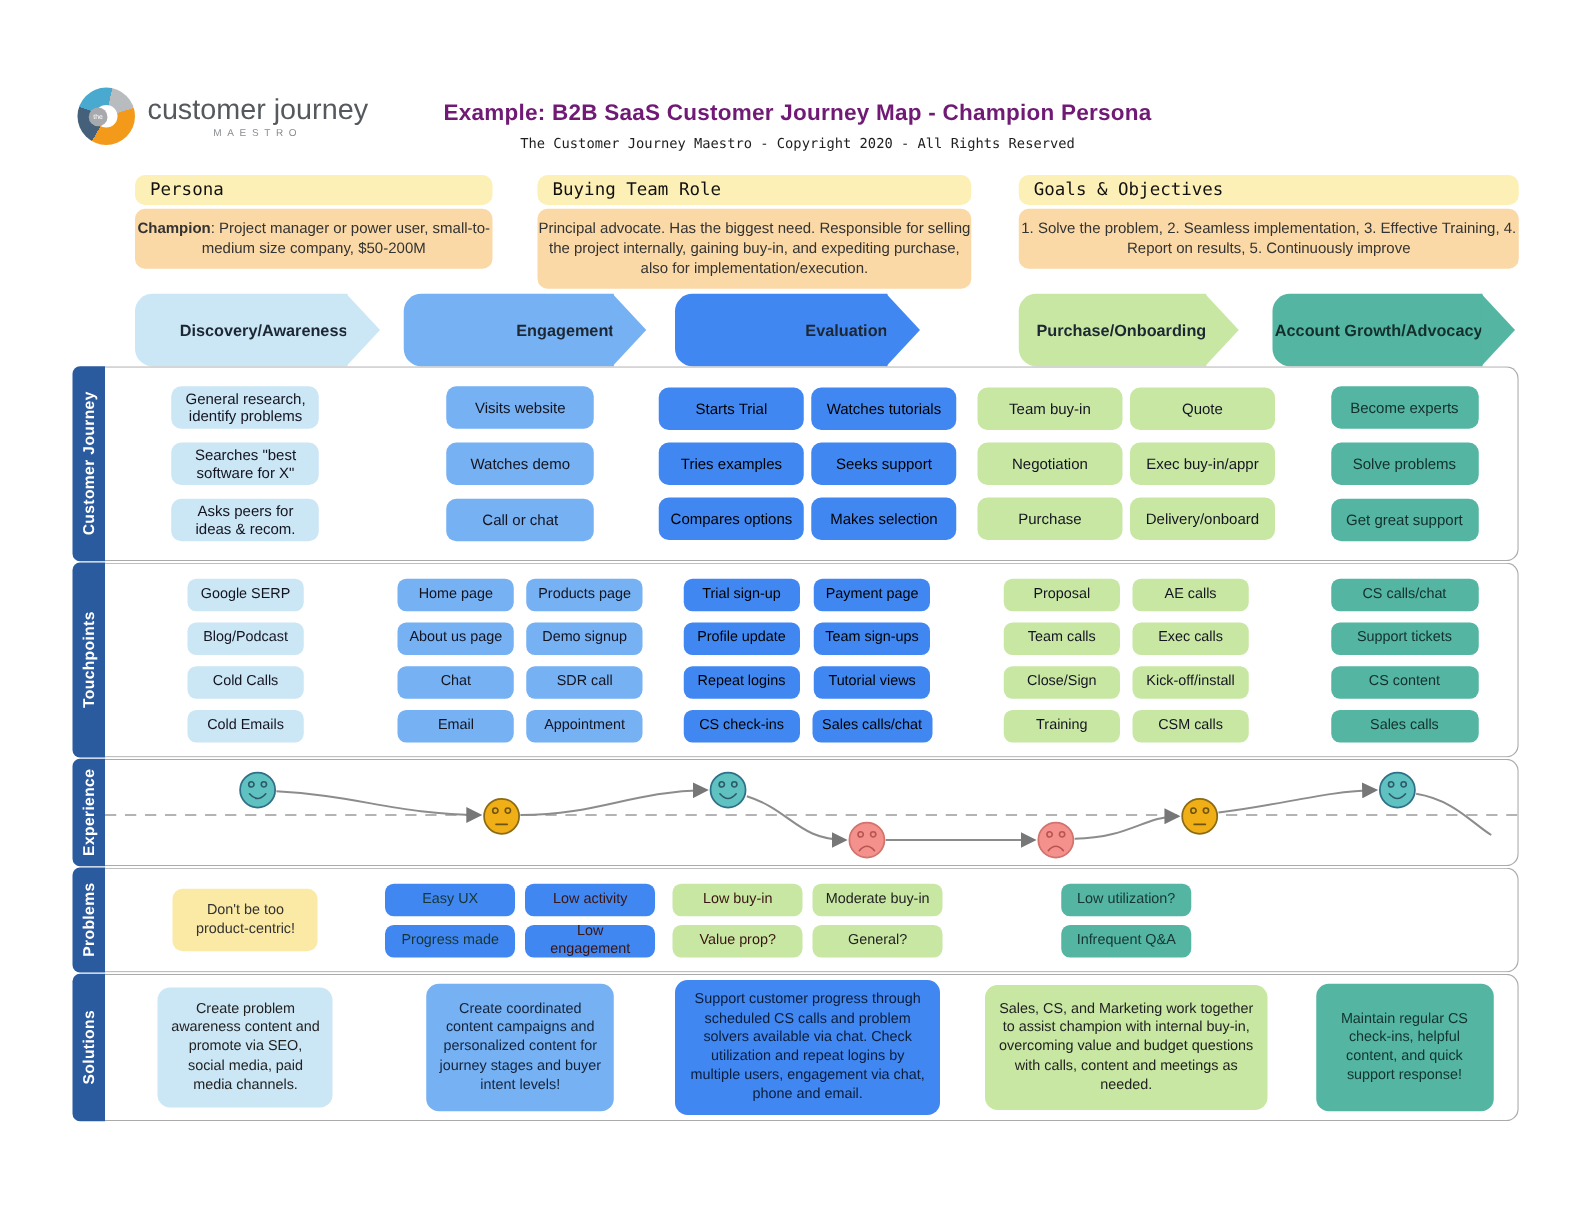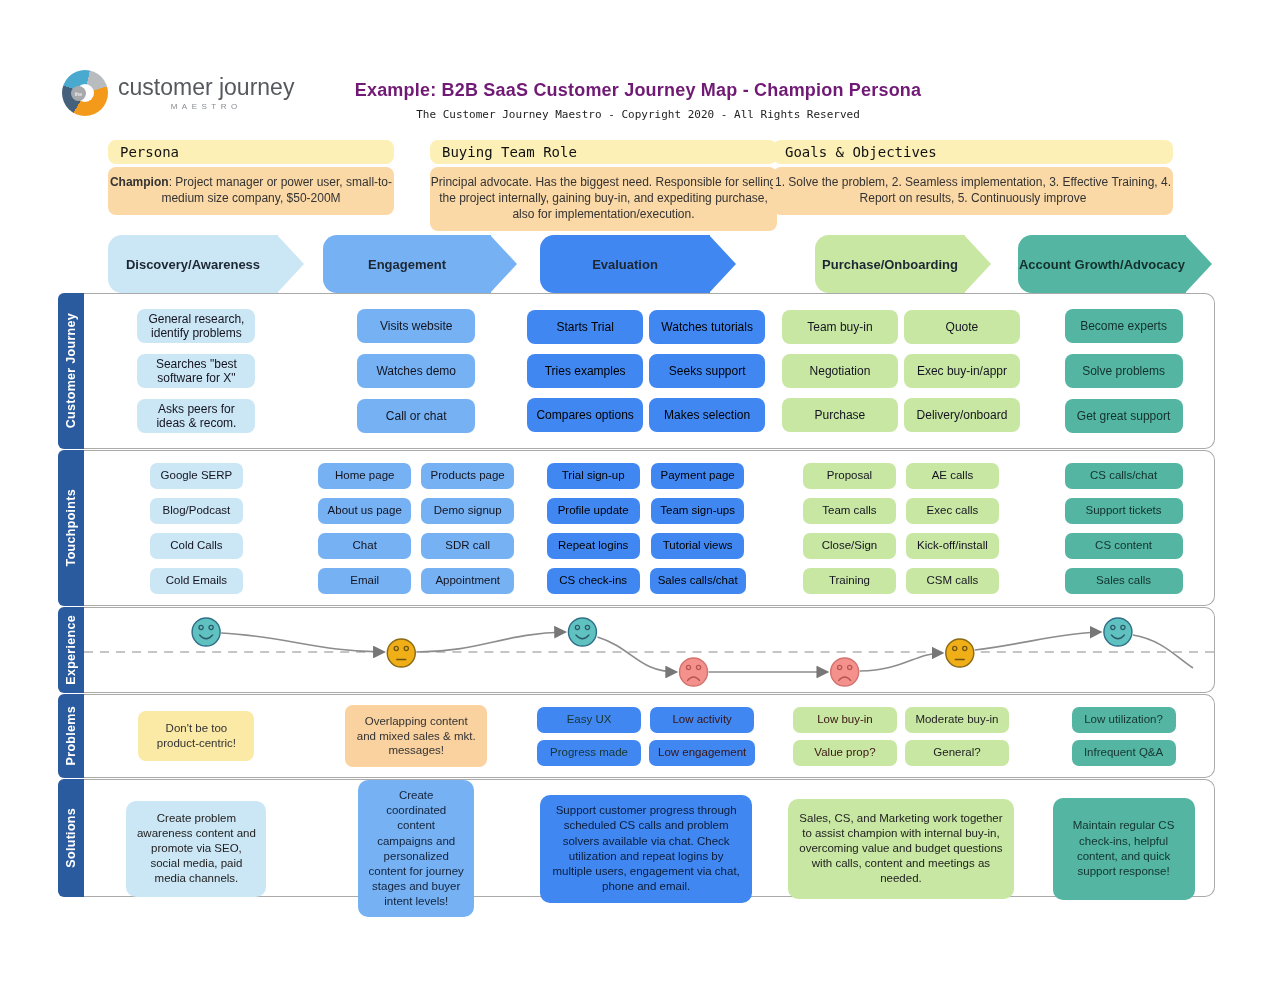"Goals & Objectives" .ib3 { left: 773px -> 815px }
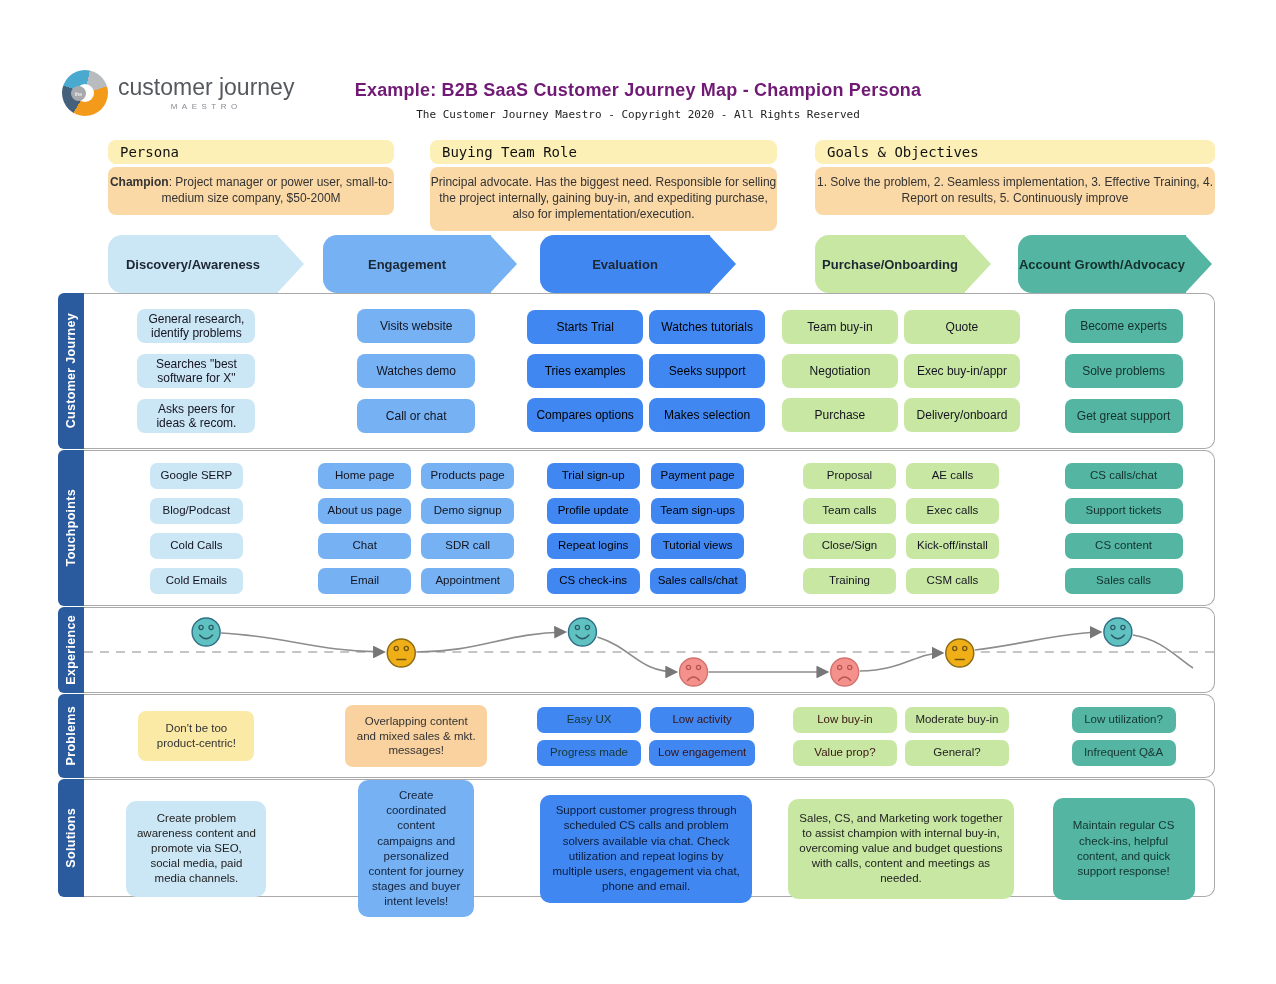"Discovery/Awareness" .arrow { justify-content: center -> flex-end }
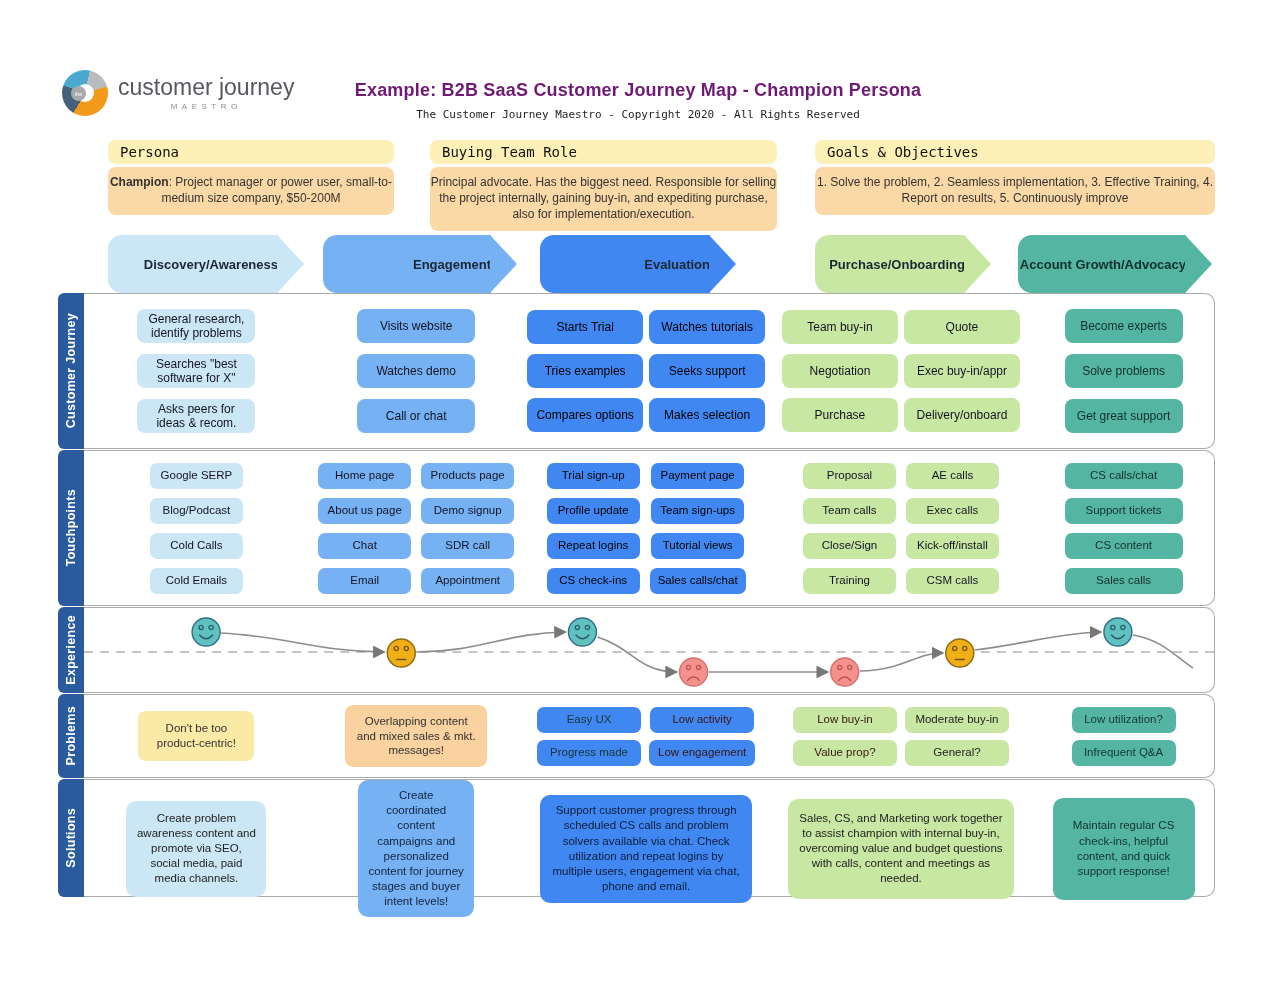"Overlapping content and mixed sales" div.cell { html: <div> <div>Overlapping content and mixed sales &amp; mkt. messages!</div> </div> -> none }
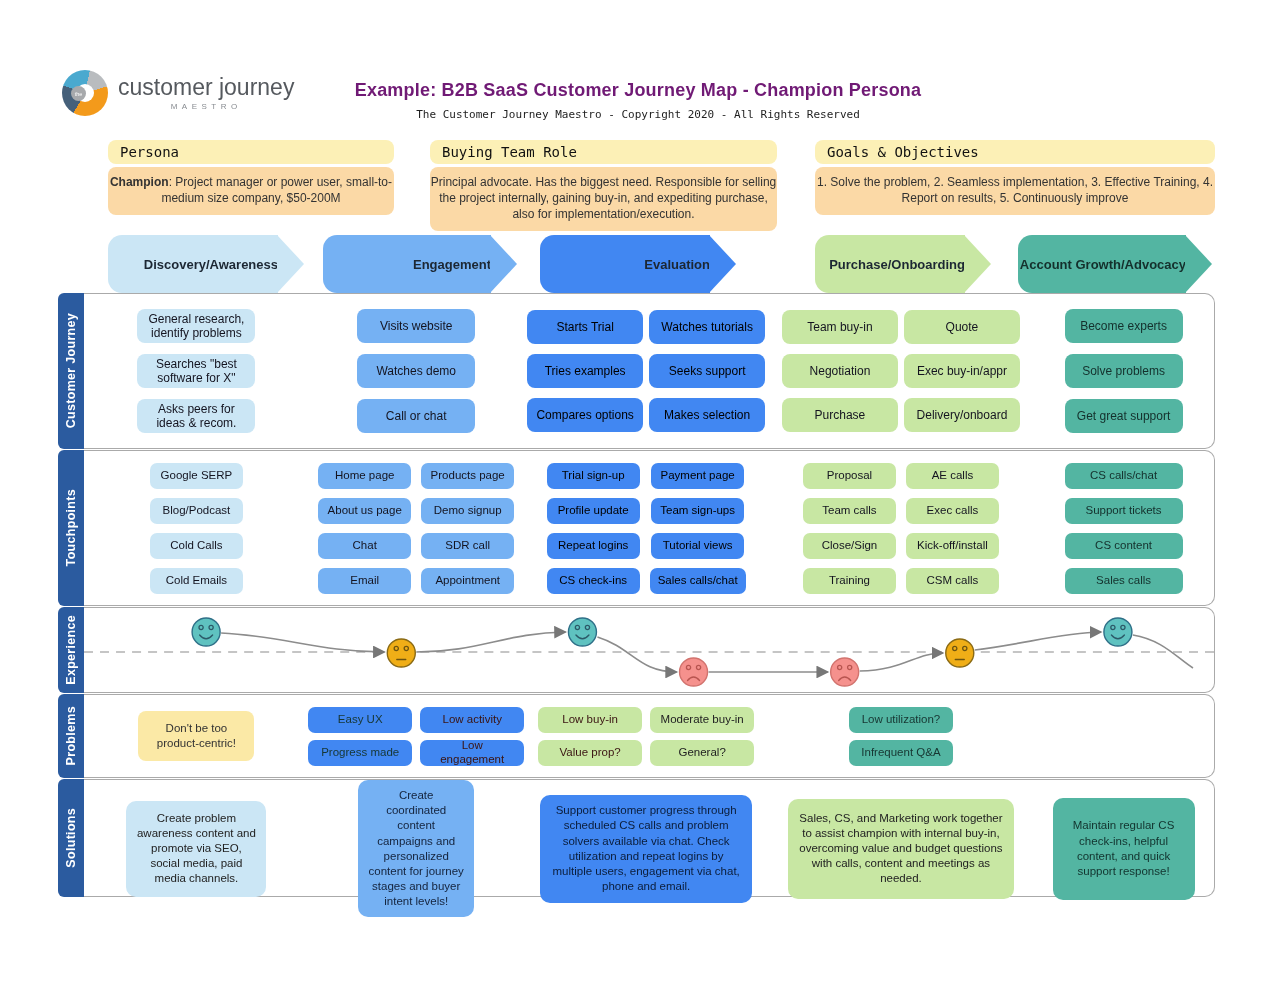"Create coordinated content campaigns and" .sol2 { width: 116px -> 150px }
